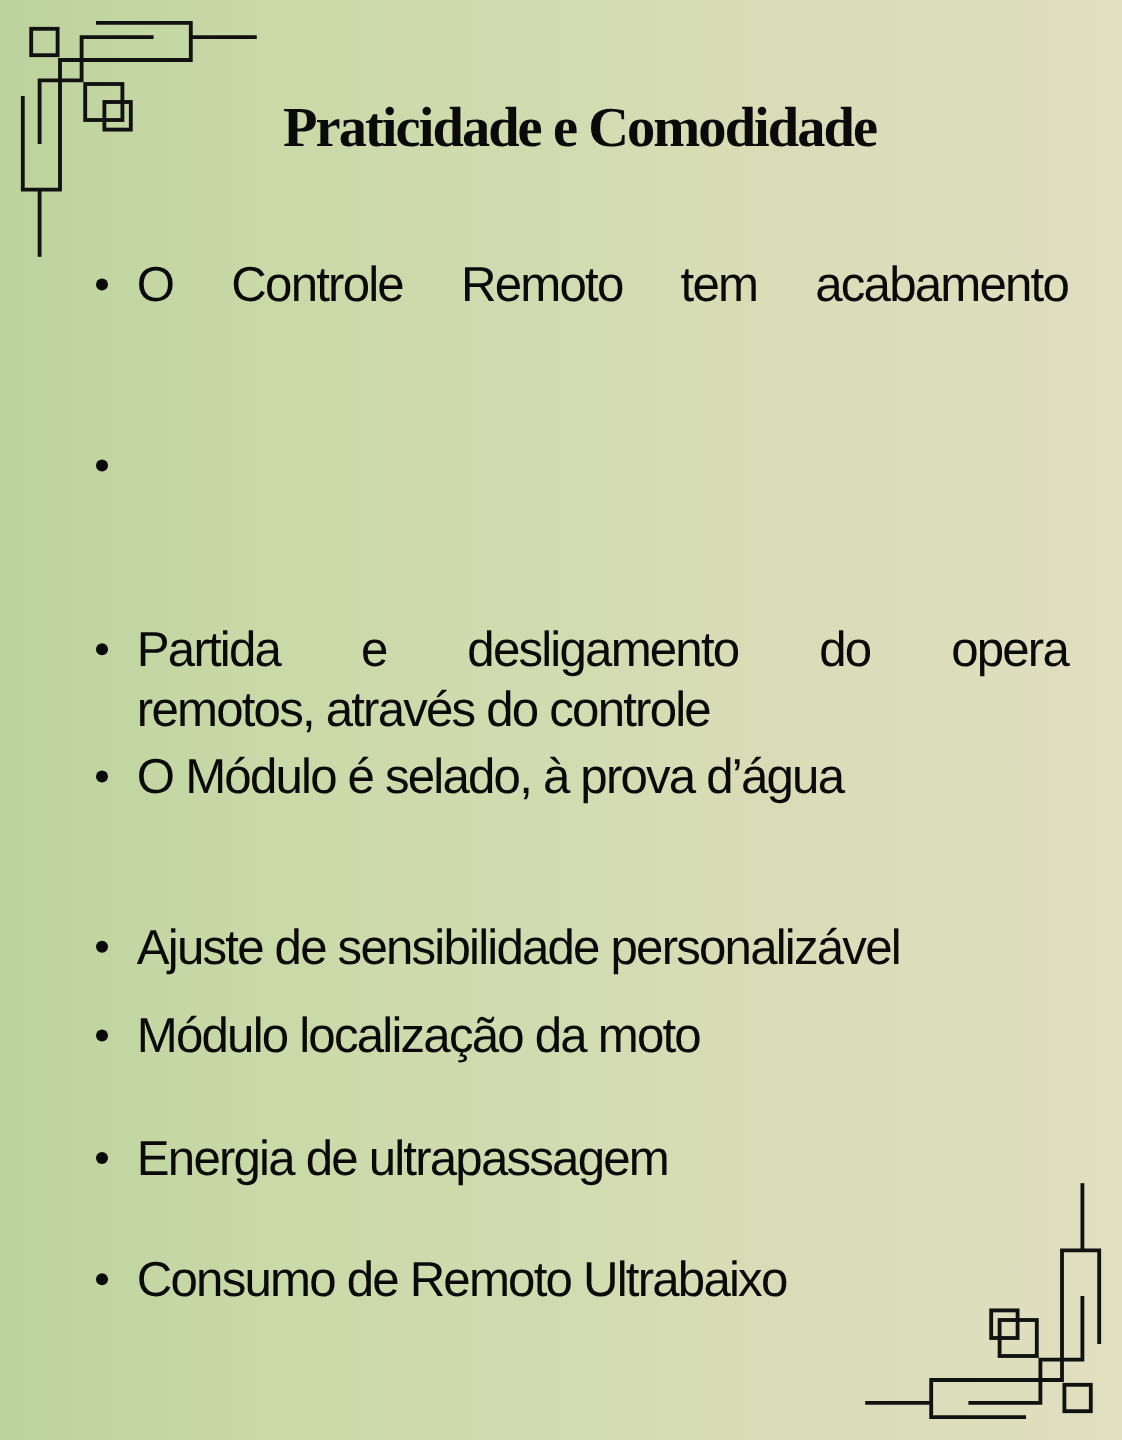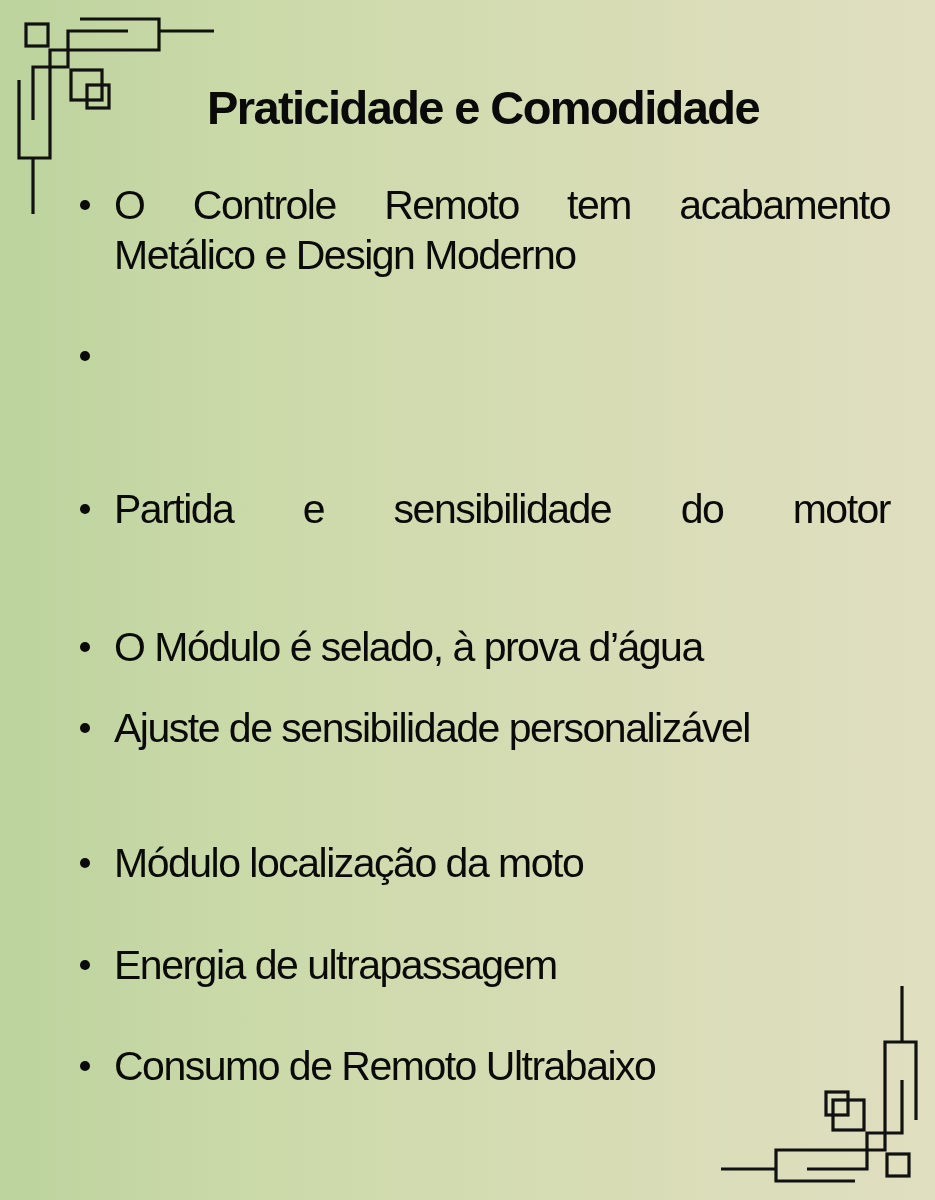"Praticidade e Comodidade" .title { font-family: Liberation Sans, sans-serif -> Liberation Serif, serif }
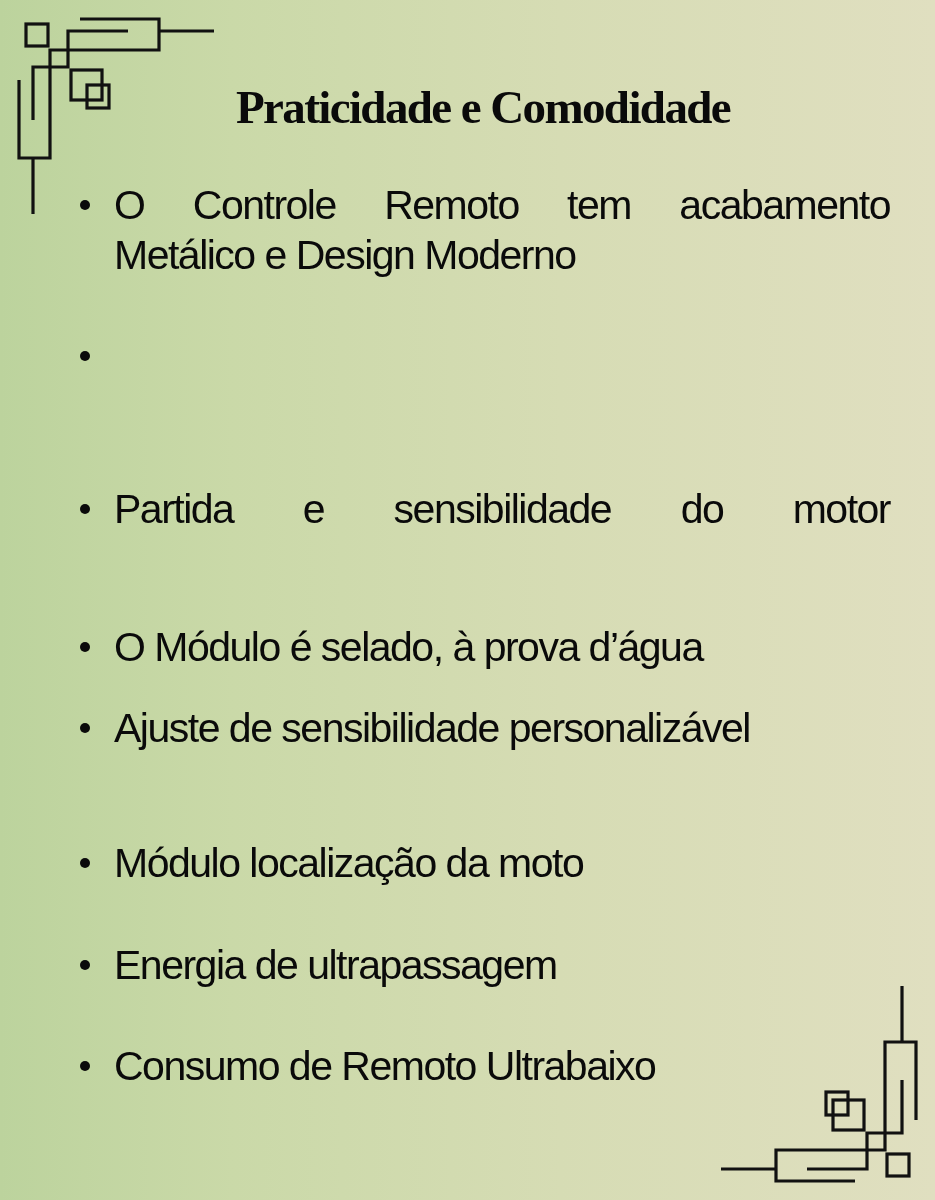"O Controle Remoto tem acabamento" .justify { margin-top: none -> 32px }
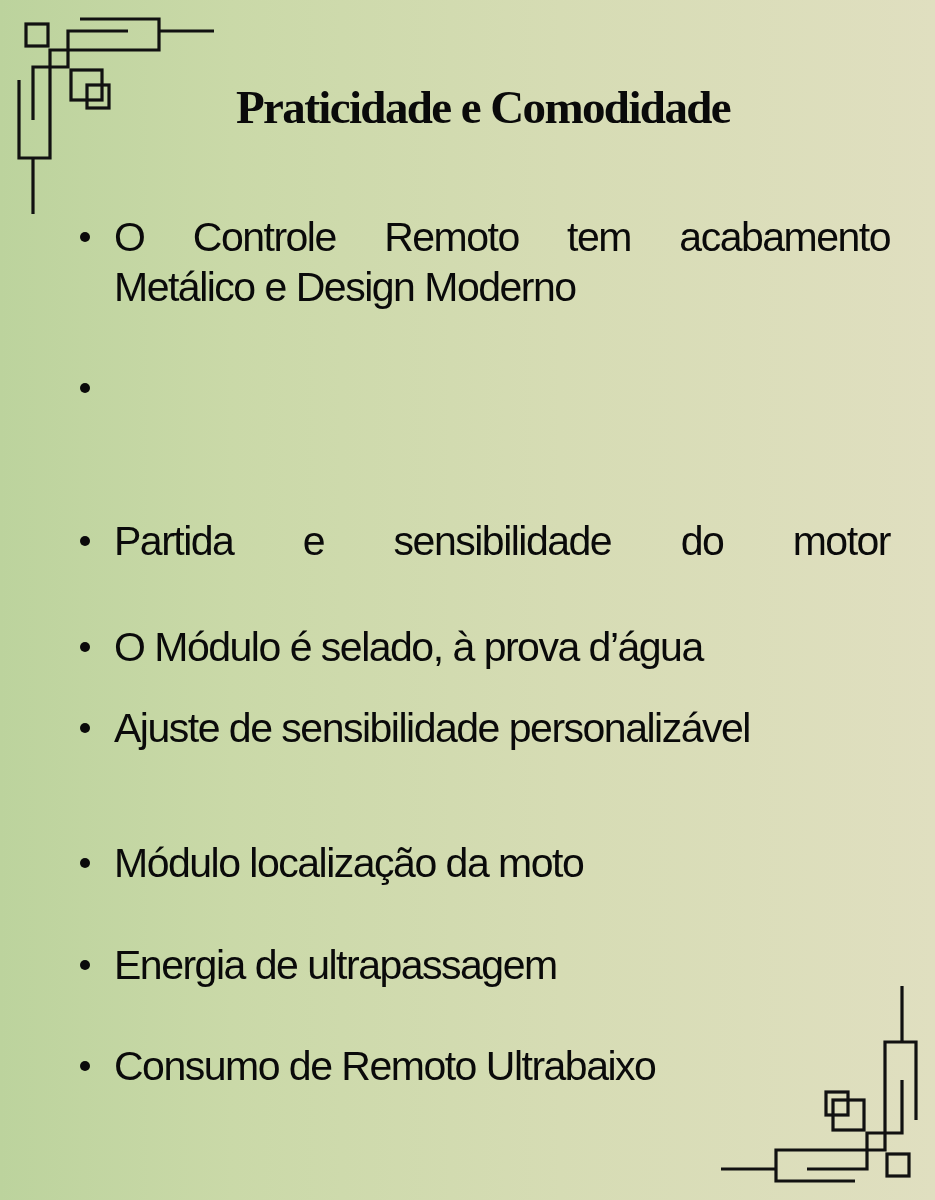"Metálico e Design Moderno" span.l2 { html: <span>Metálico e Design Moderno</span> -> none }
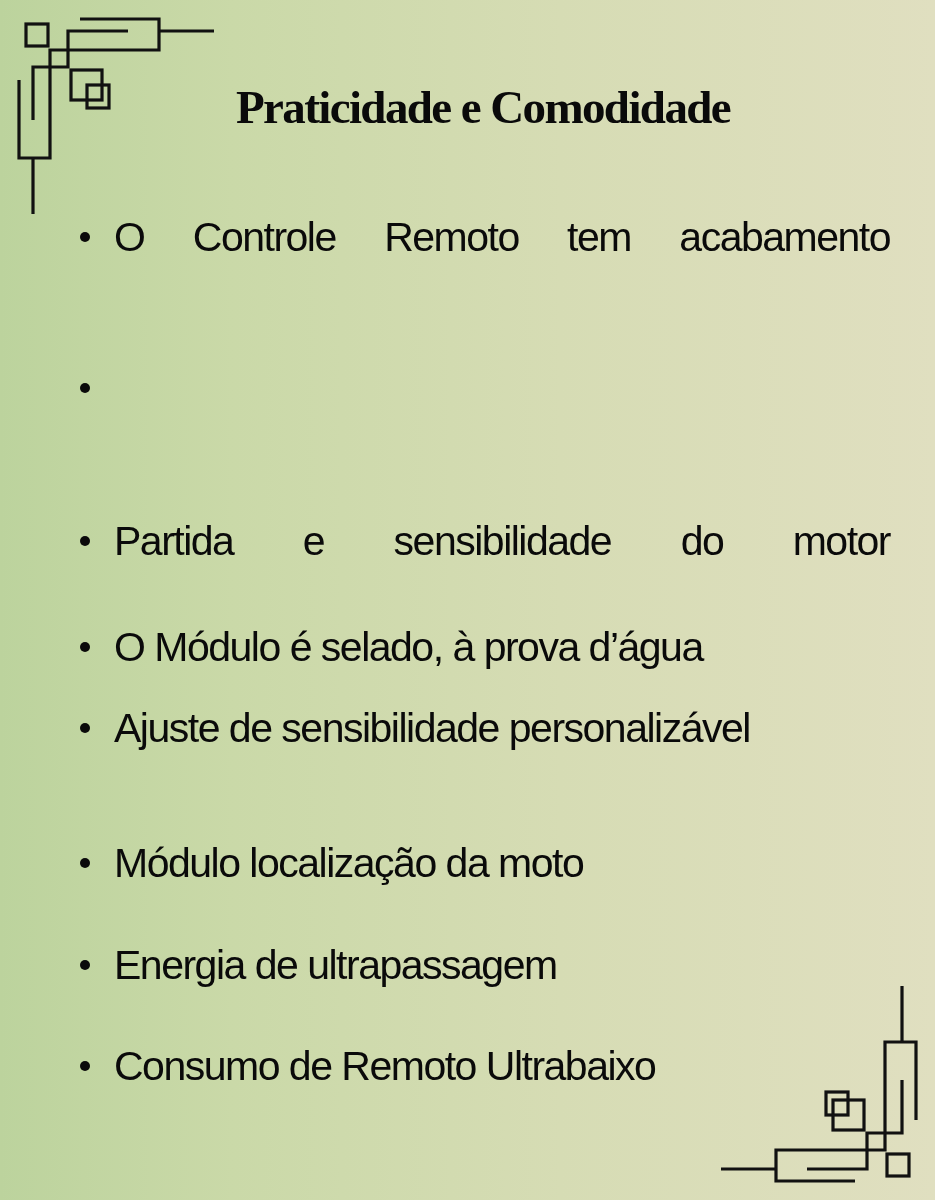"Partida e sensibilidade do motor" span.l1 { text: sensibilidade do motor -> desligamento do opera }
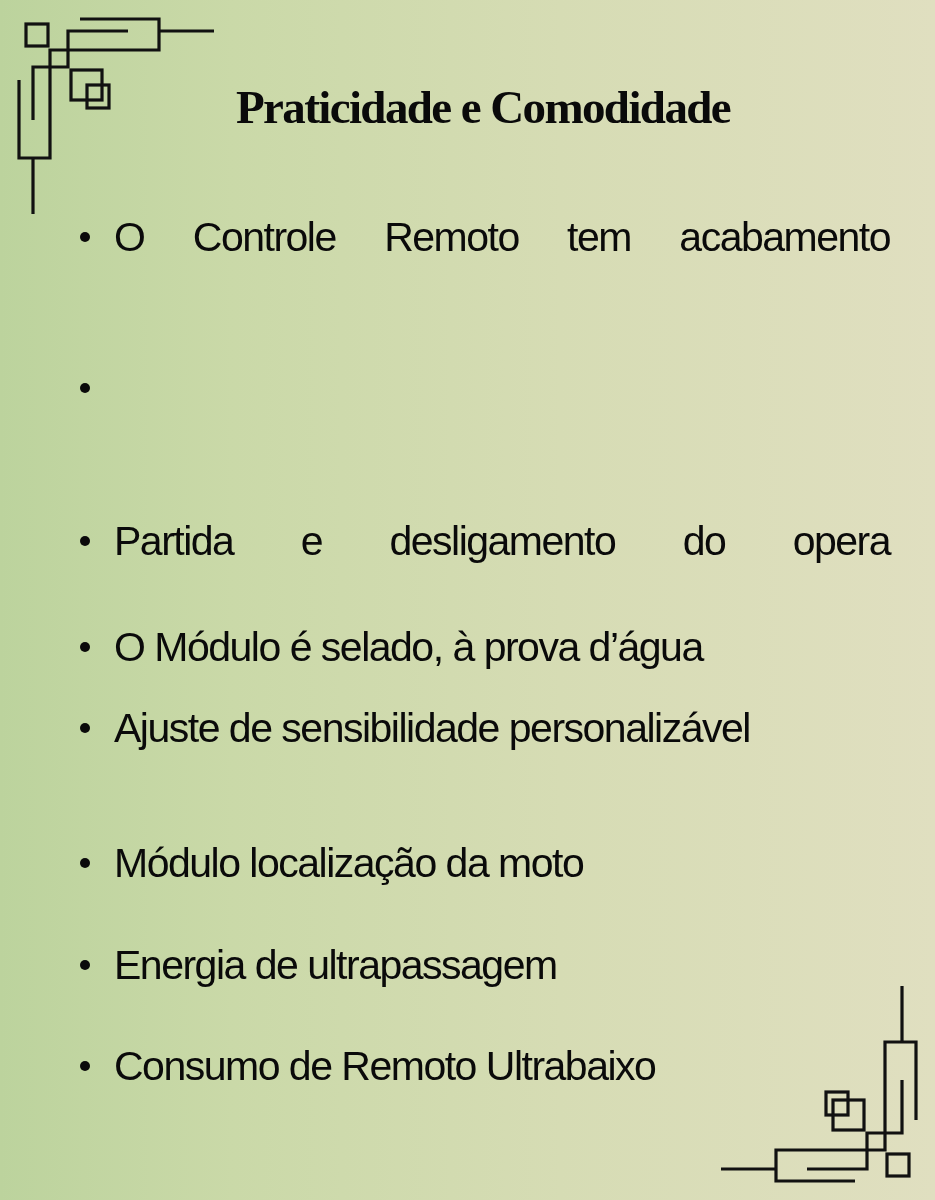"remotos, através do controle" span.l2 { html: none -> <span>remotos, através do controle</span> }
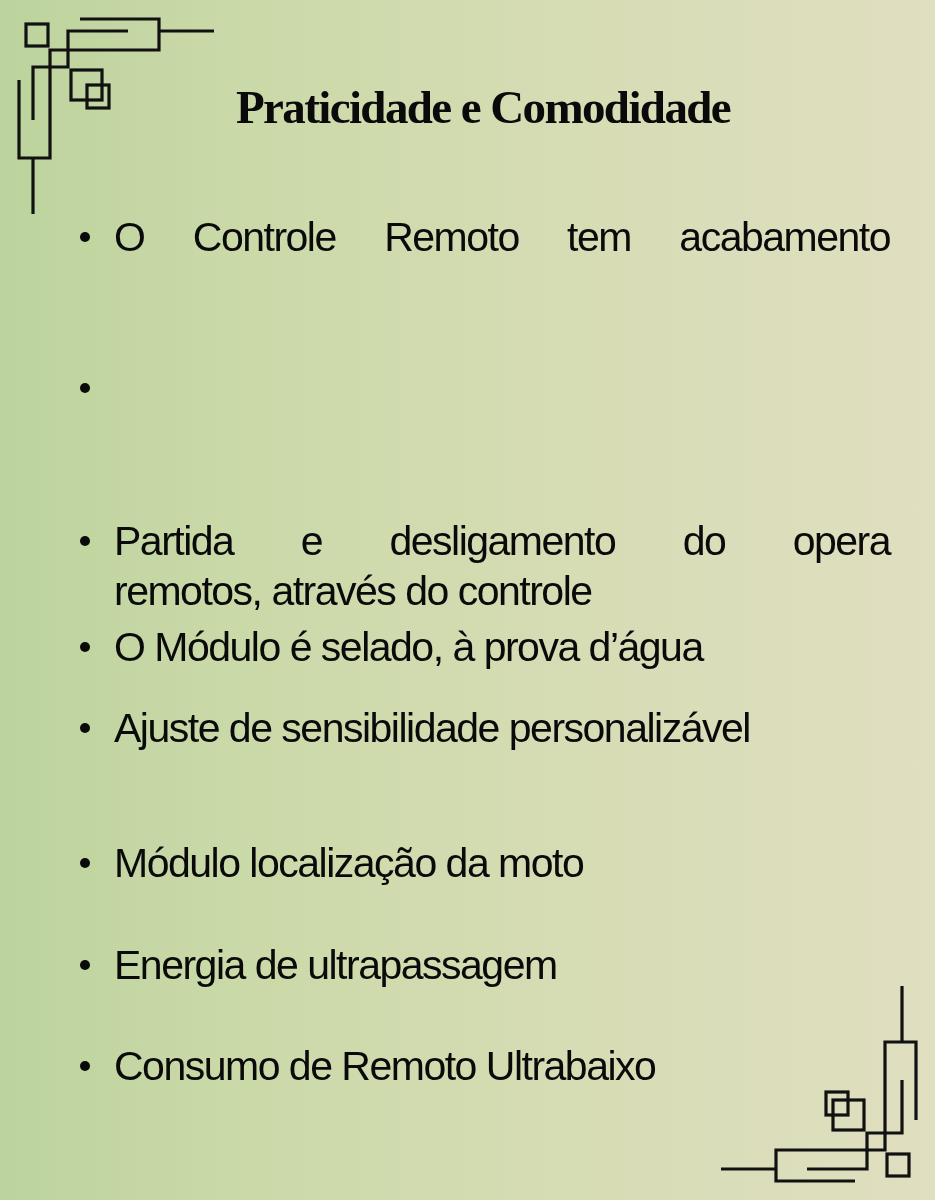"Ajuste de sensibilidade personalizável" div.item { top: 703px -> 764px }
